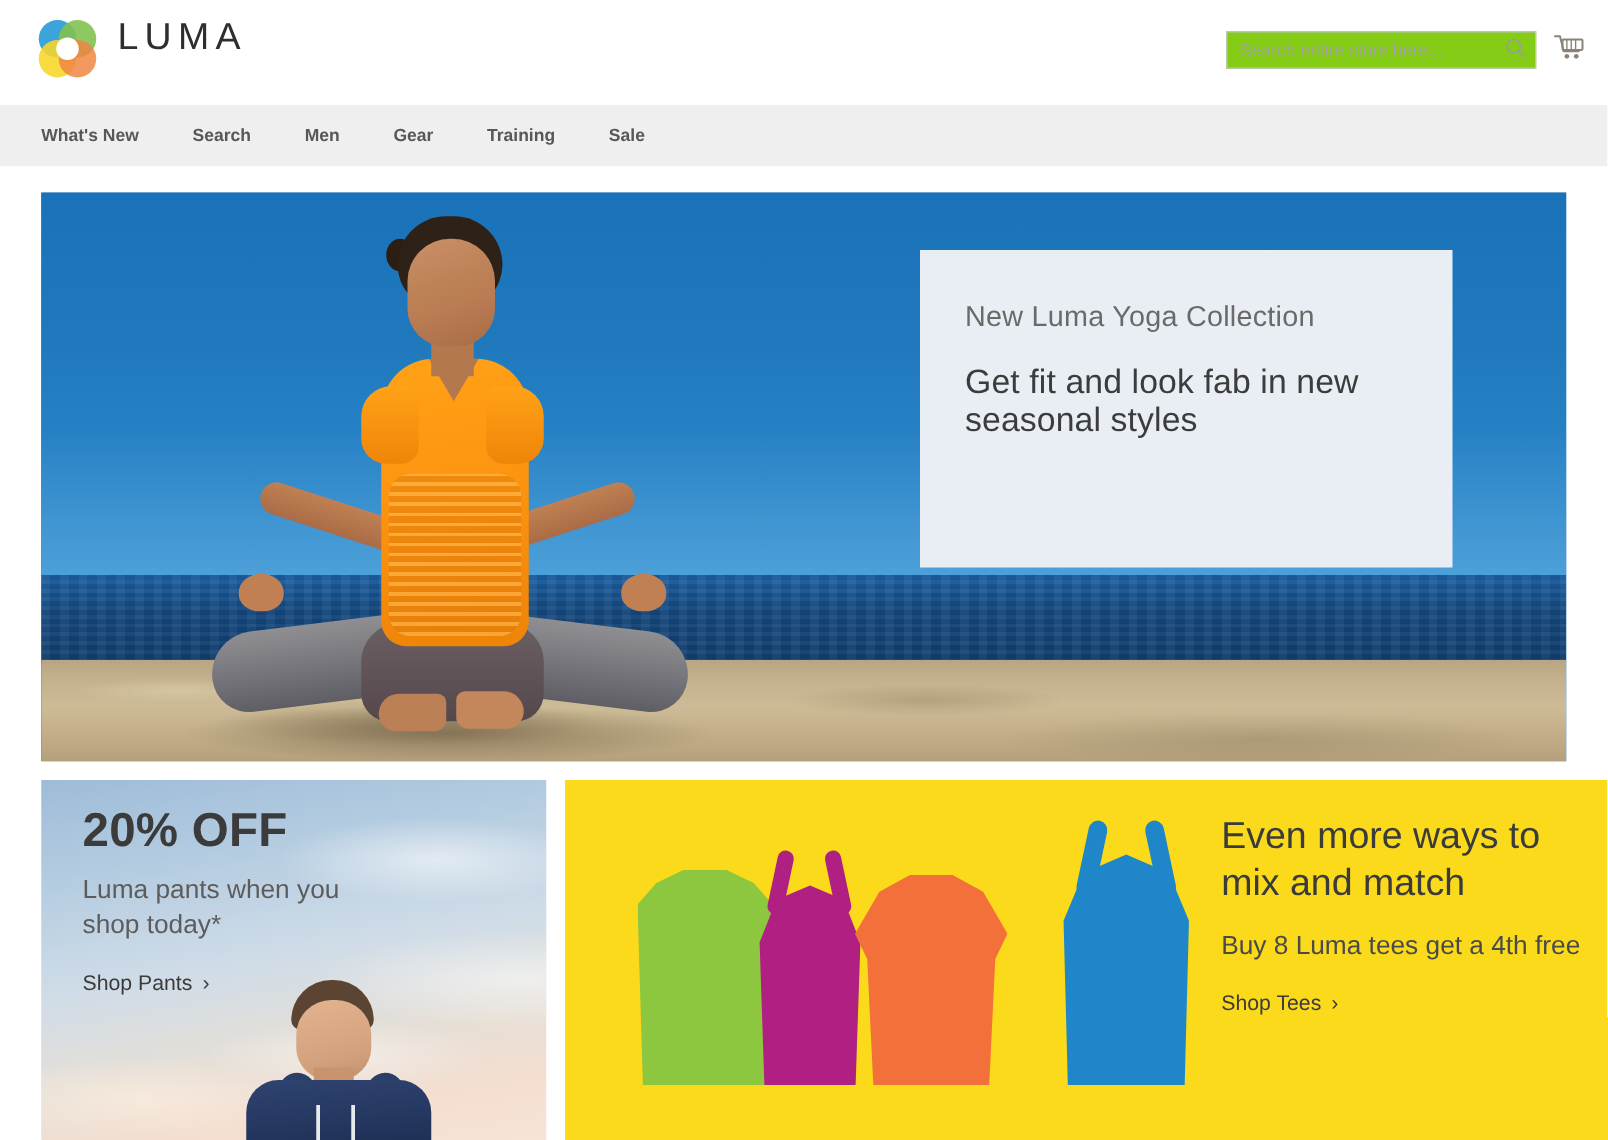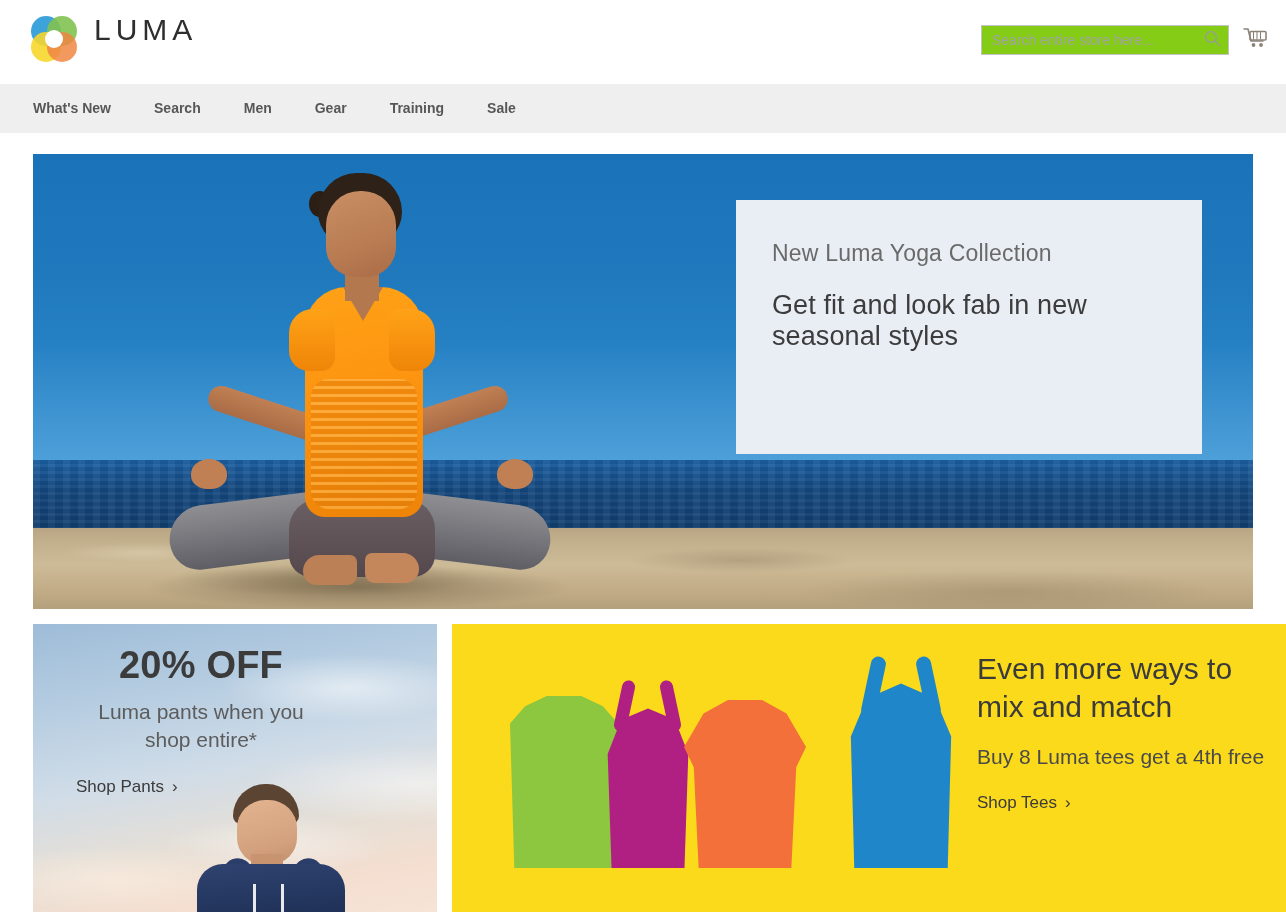"New Luma Yoga Collection" .hero-panel { width: 466px -> 426px }
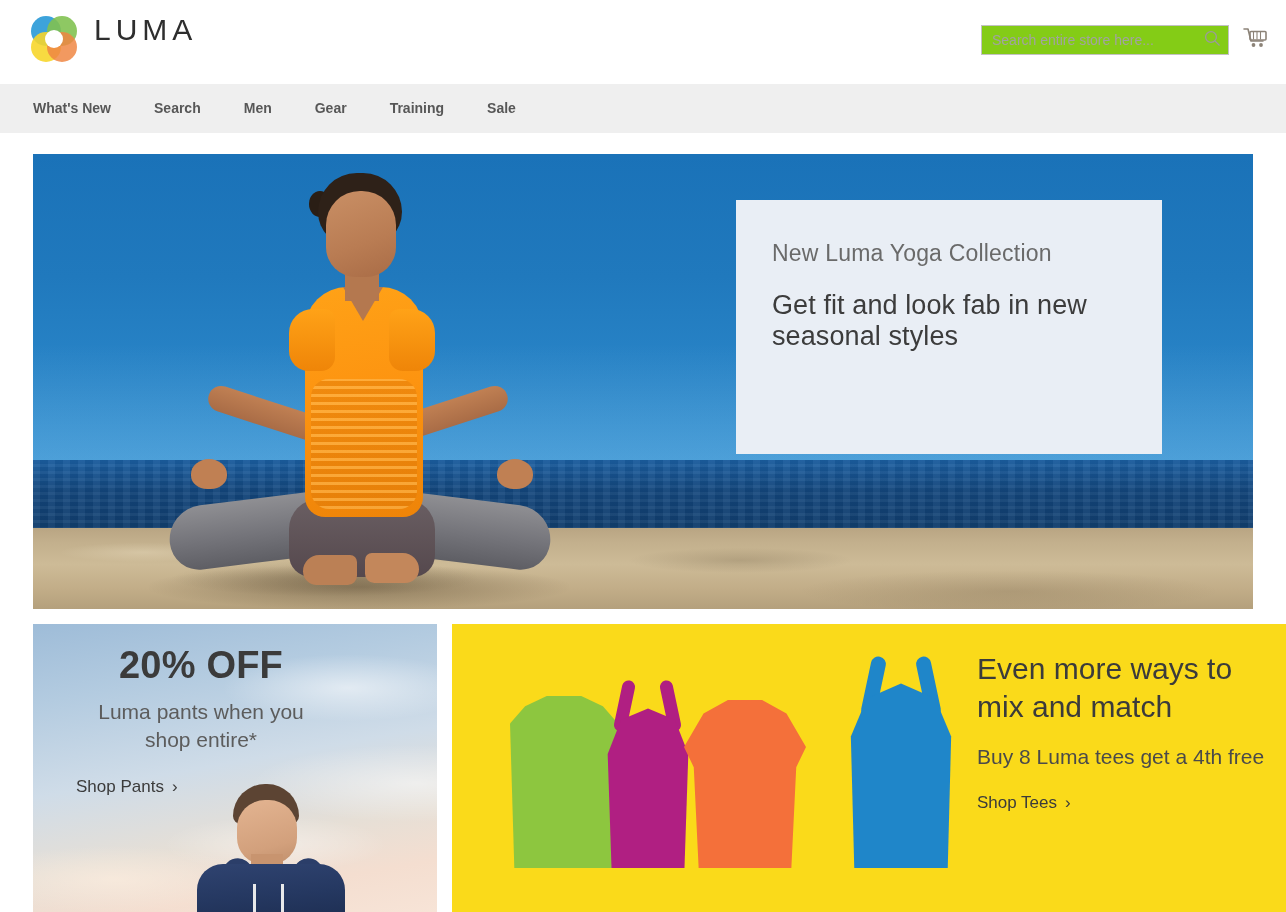"20% OFF" .tile-pants-copy { left: 43px -> 33px; text-align: center -> none }
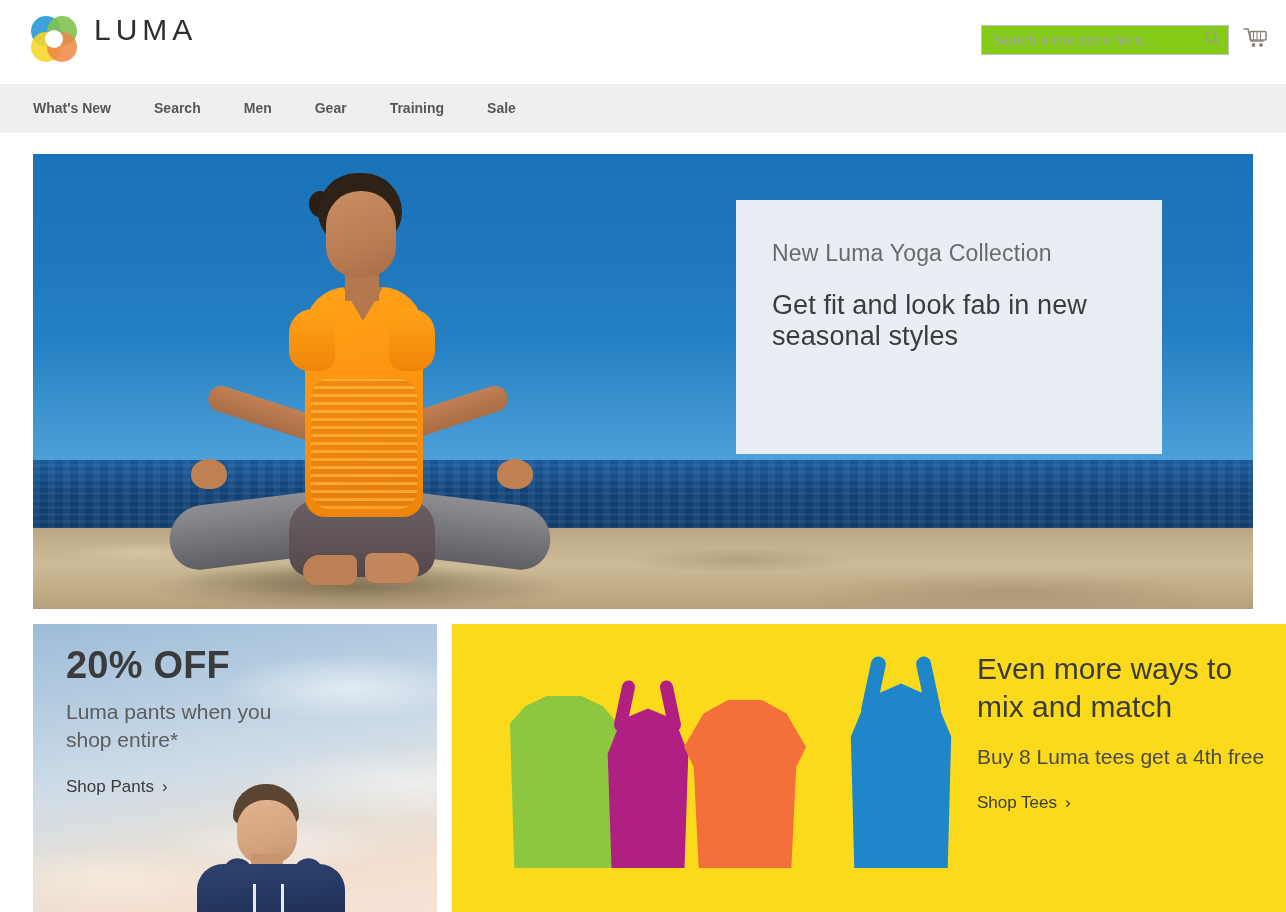"Luma pants when you shop" div.pants-sub { text: entire -> today }
